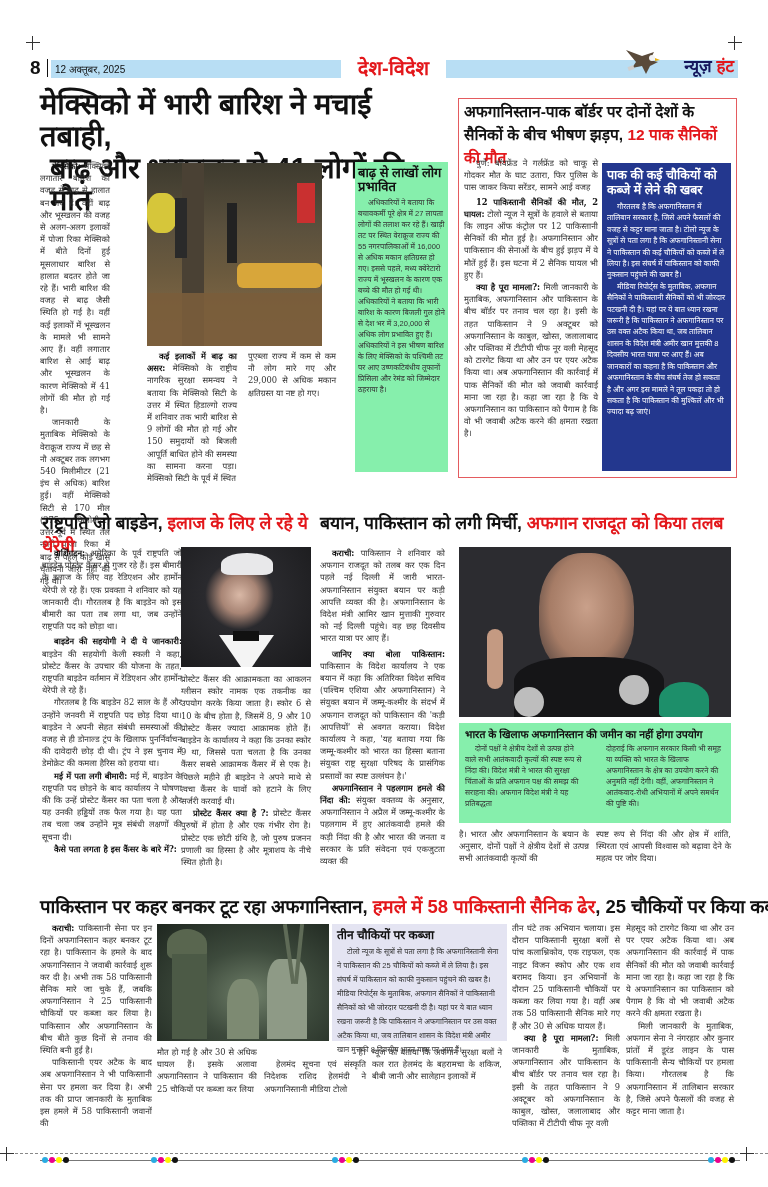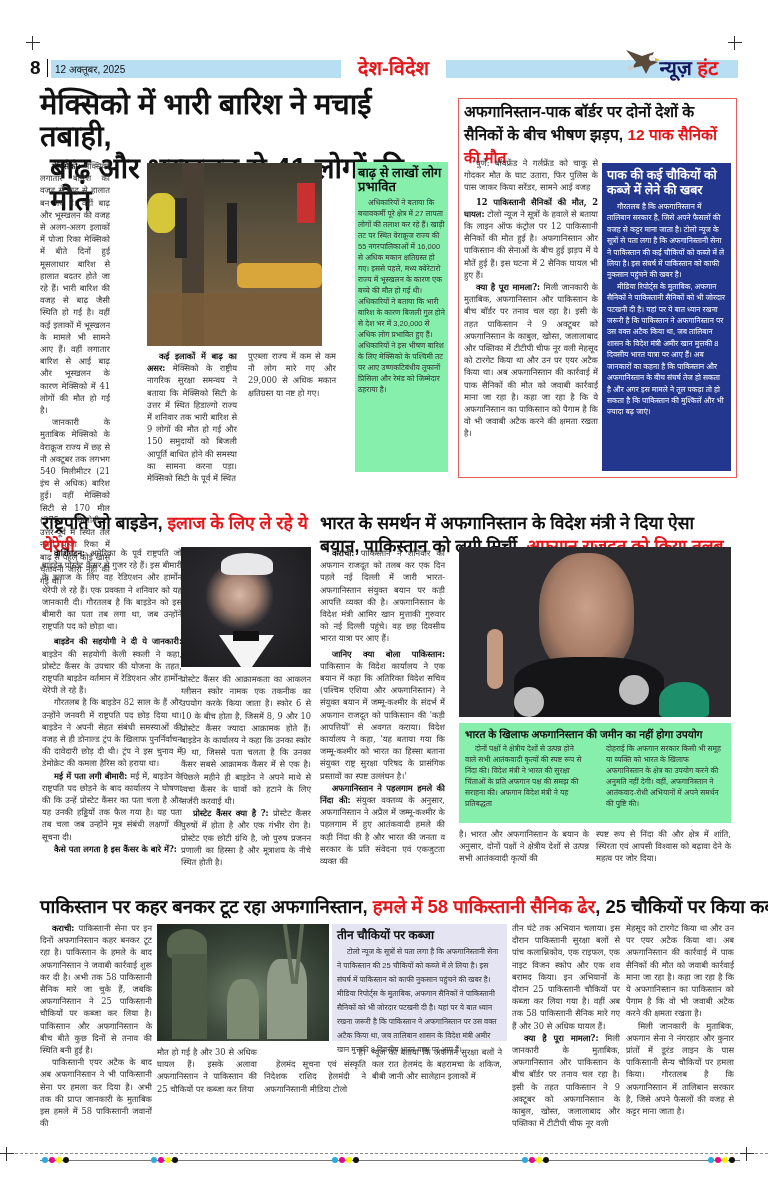"न्यूज़ हंट" .logo-text { font-size: 20px -> 17px; right: 20px -> 4px }
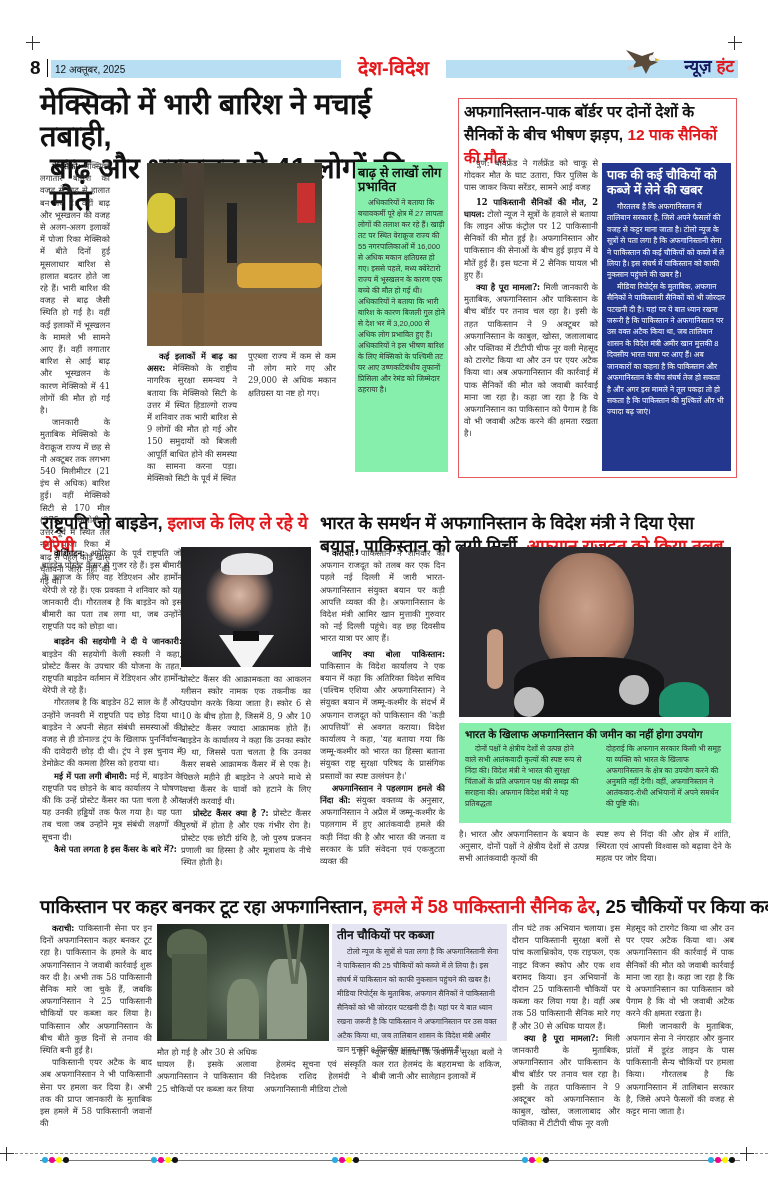"भारत के समर्थन में अफगानिस्तान" div { html: <div>भारत के समर्थन में अफगानिस्तान के विदेश मंत्री ने दिया ऐसा</div> -> none }
